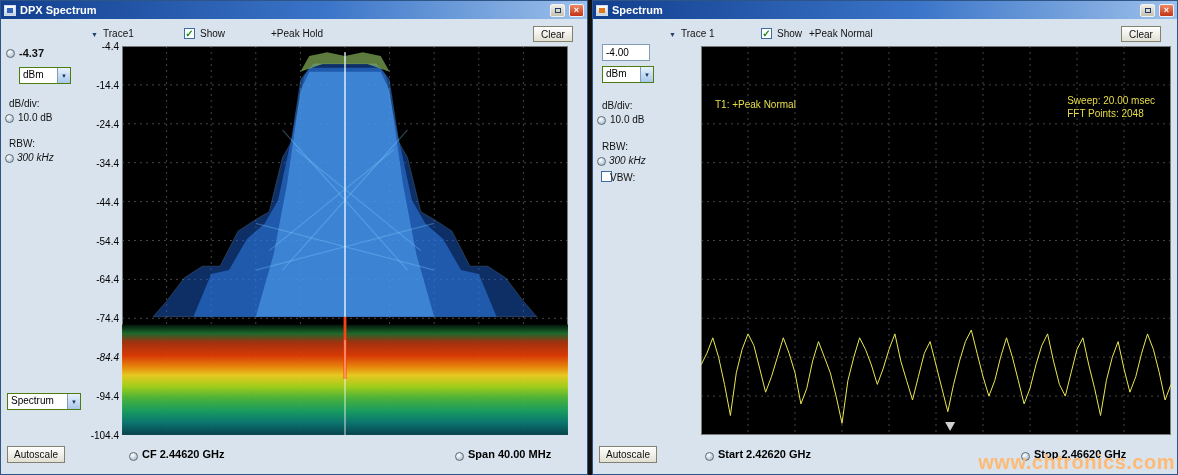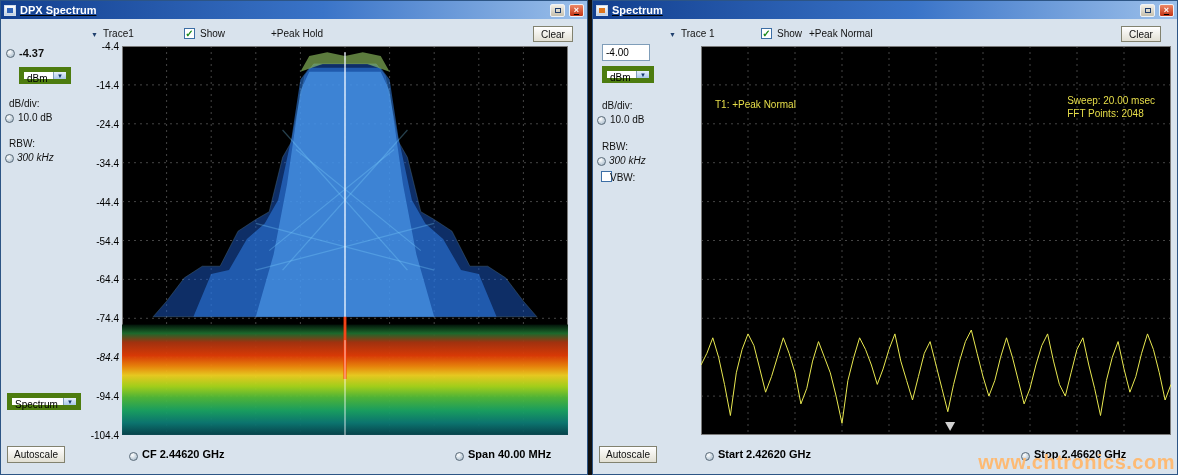"DPX Spectrum" .titlebar { text-decoration: underline -> none }
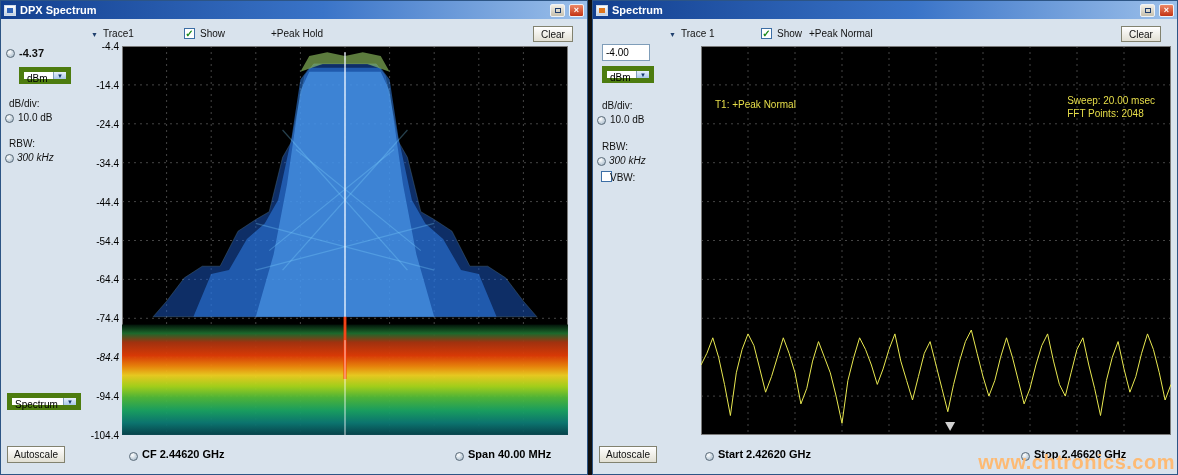"dBm" .dd { border: 5px solid #4d7c0f -> 1px solid #4d7c0f }
